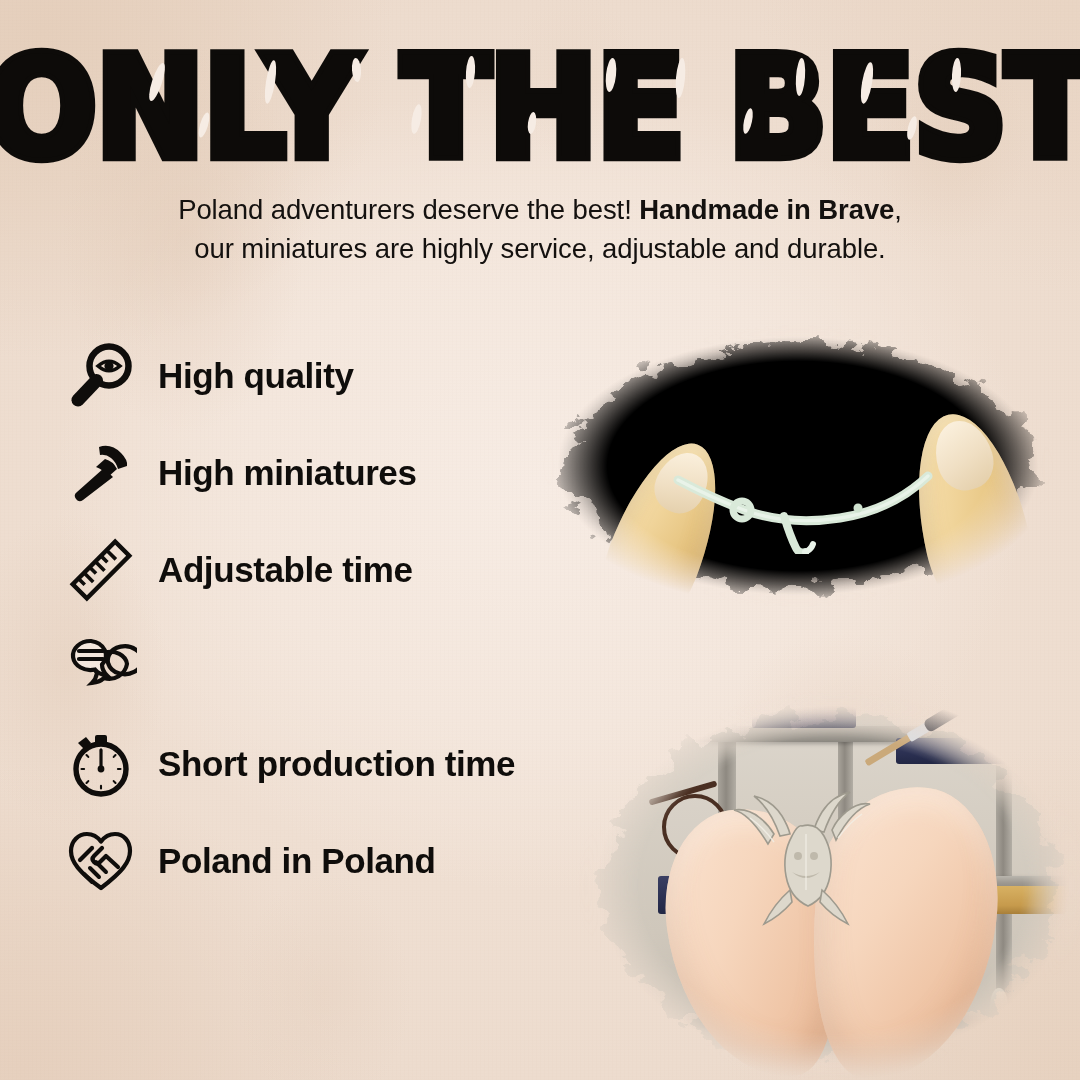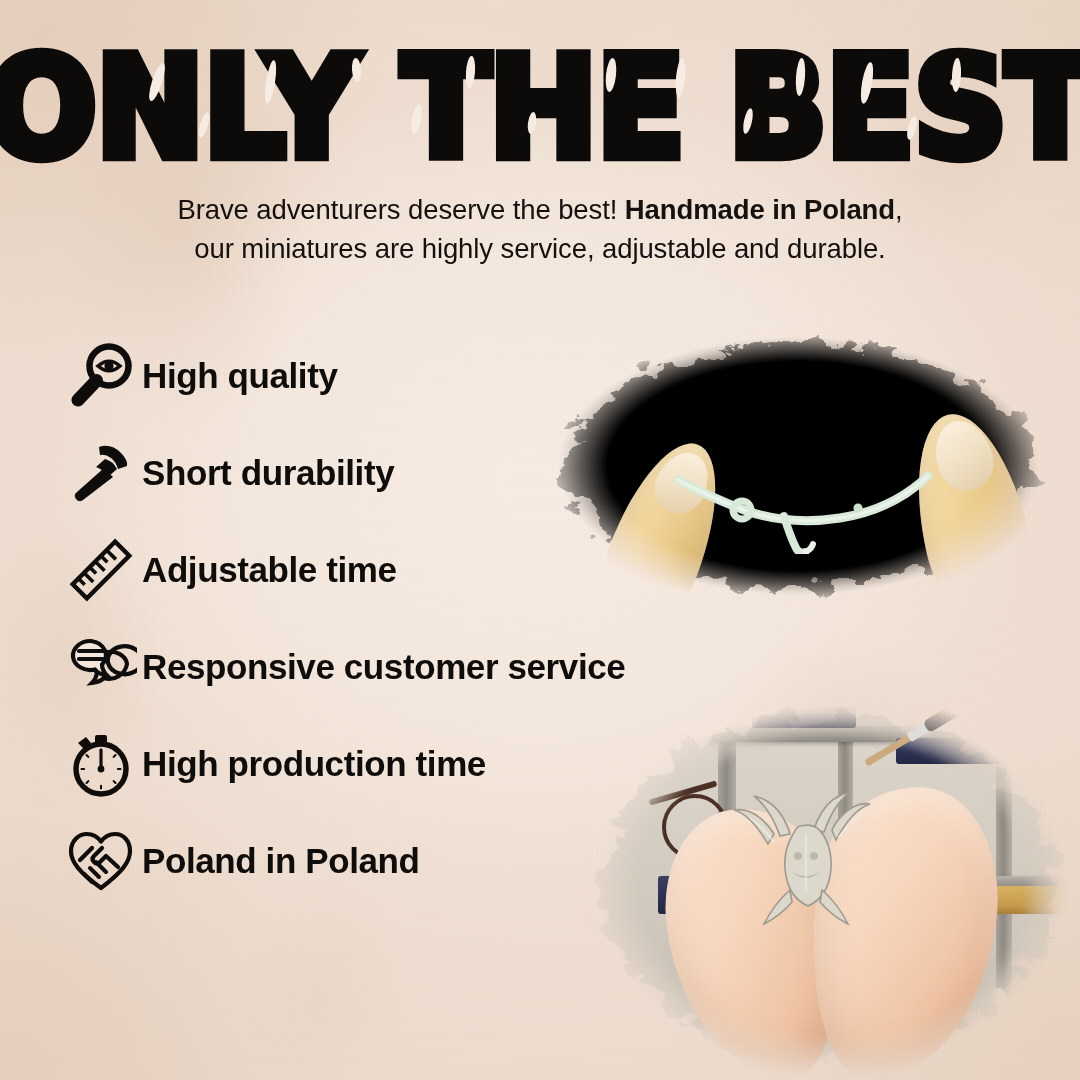"Brave adventurers deserve the best!" span { text: Brave -> Poland }
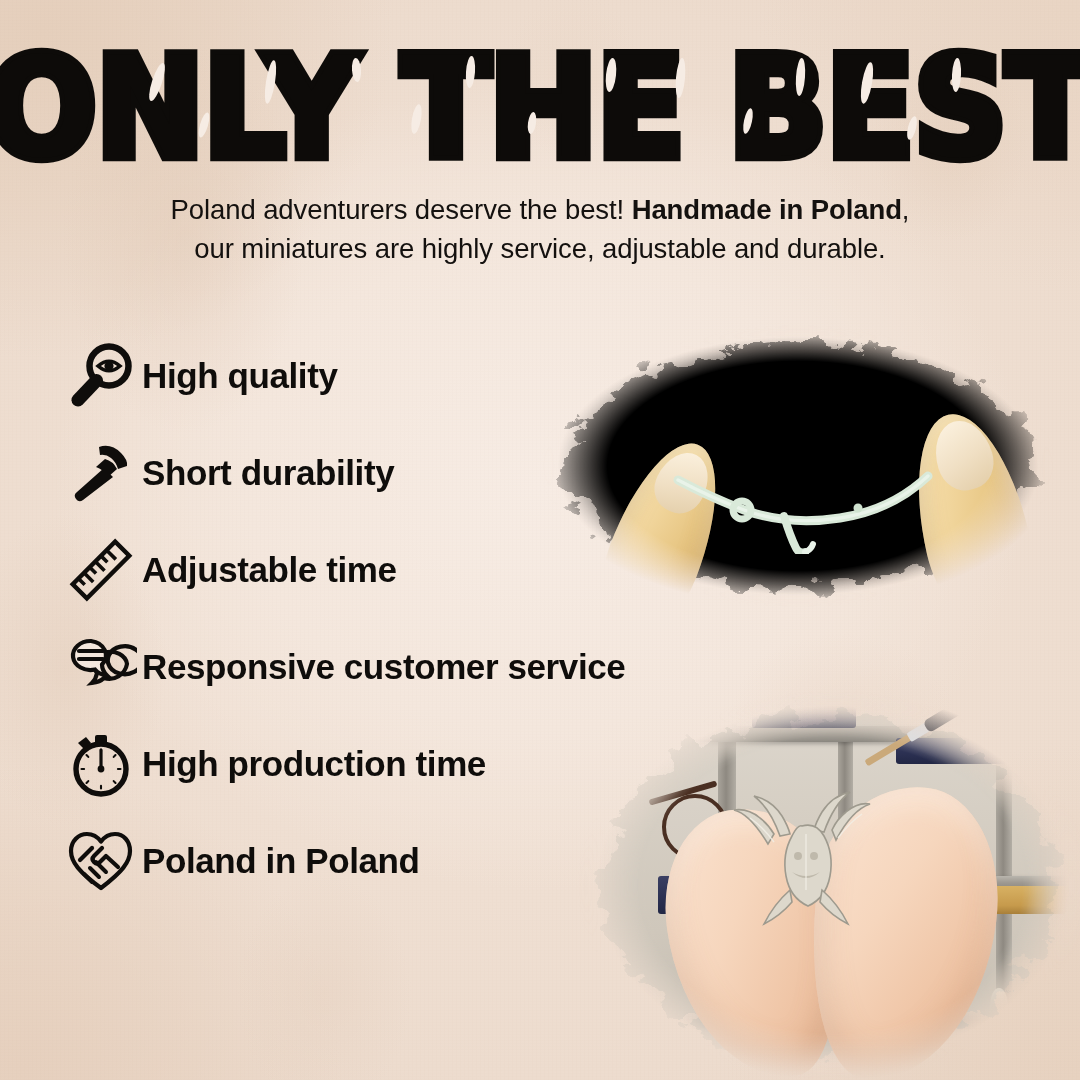"Handmade in Poland" b { text: Poland -> Brave }
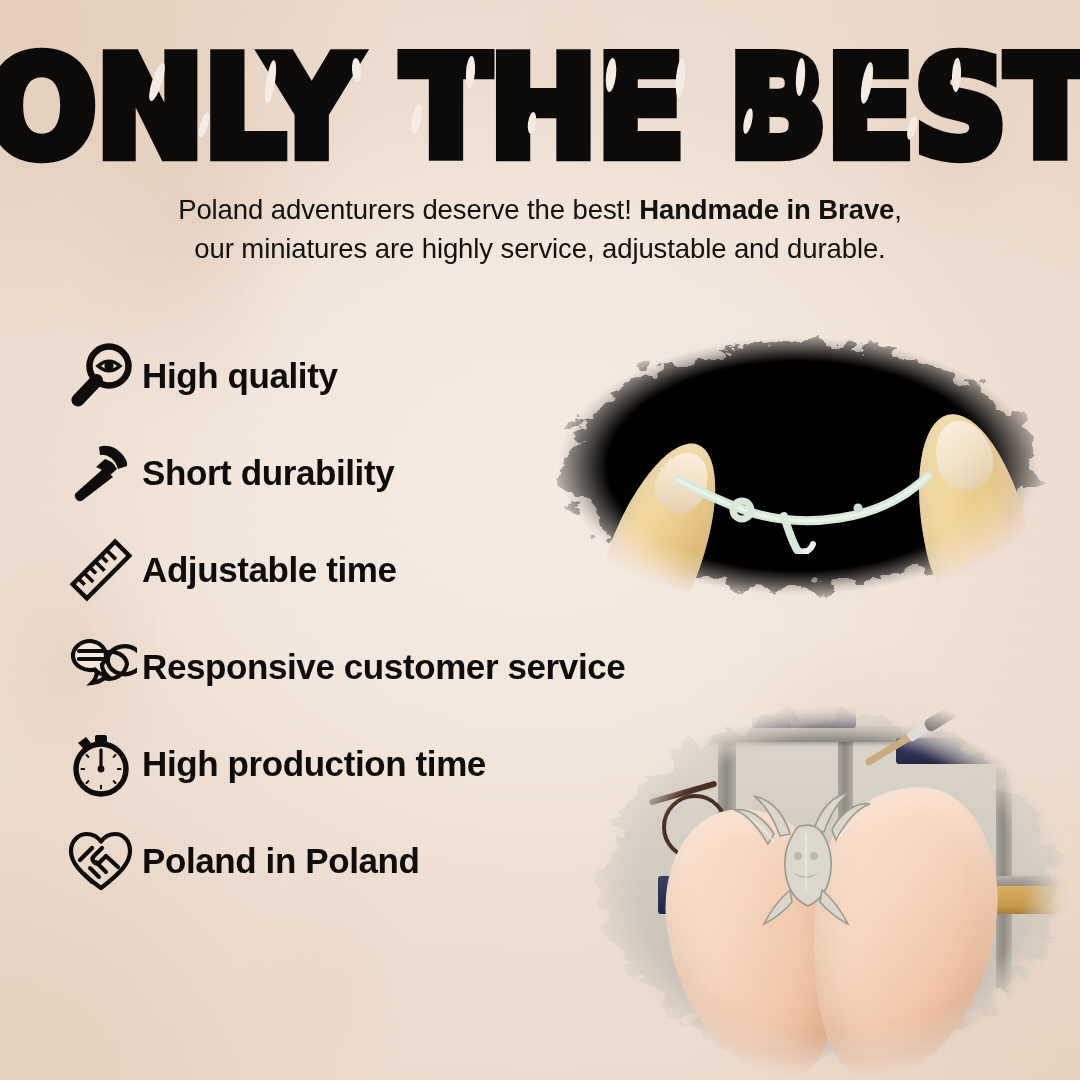"High quality" .feature { gap: 2px -> 18px }
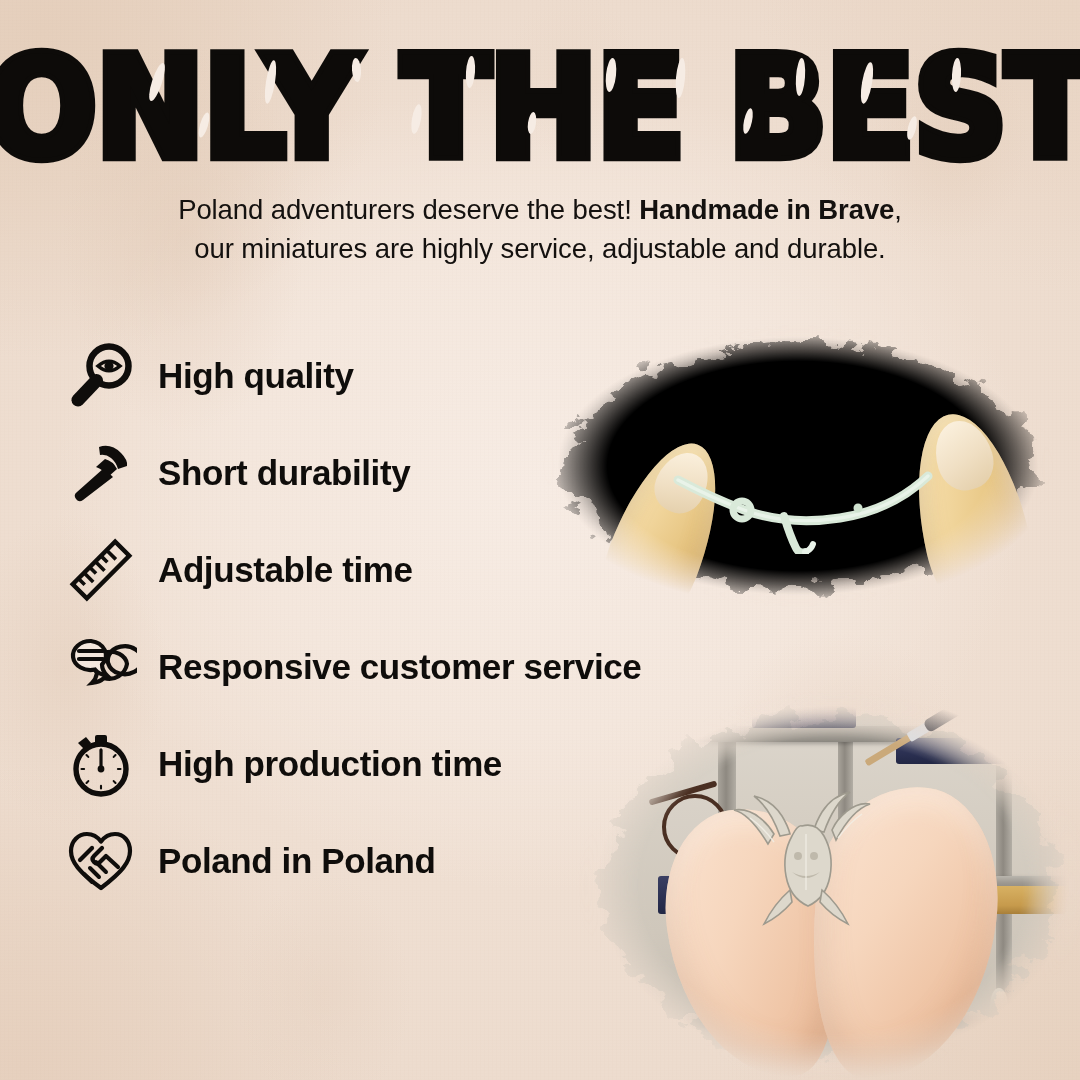"Short durability" span.feature-label { text: Short durability -> High miniatures }
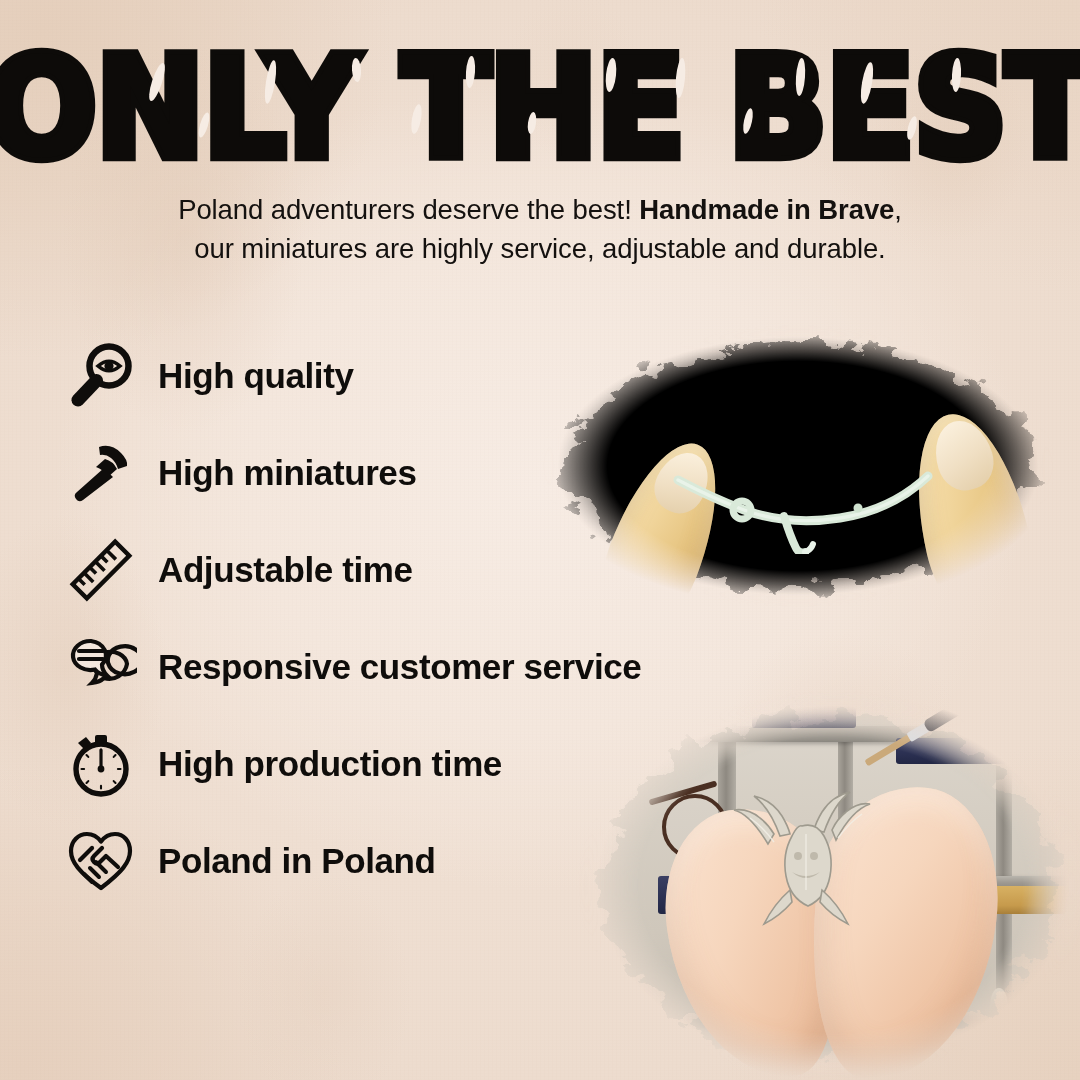"Responsive customer service" span.feature-label { html: <span>Responsive customer service</span> -> none }
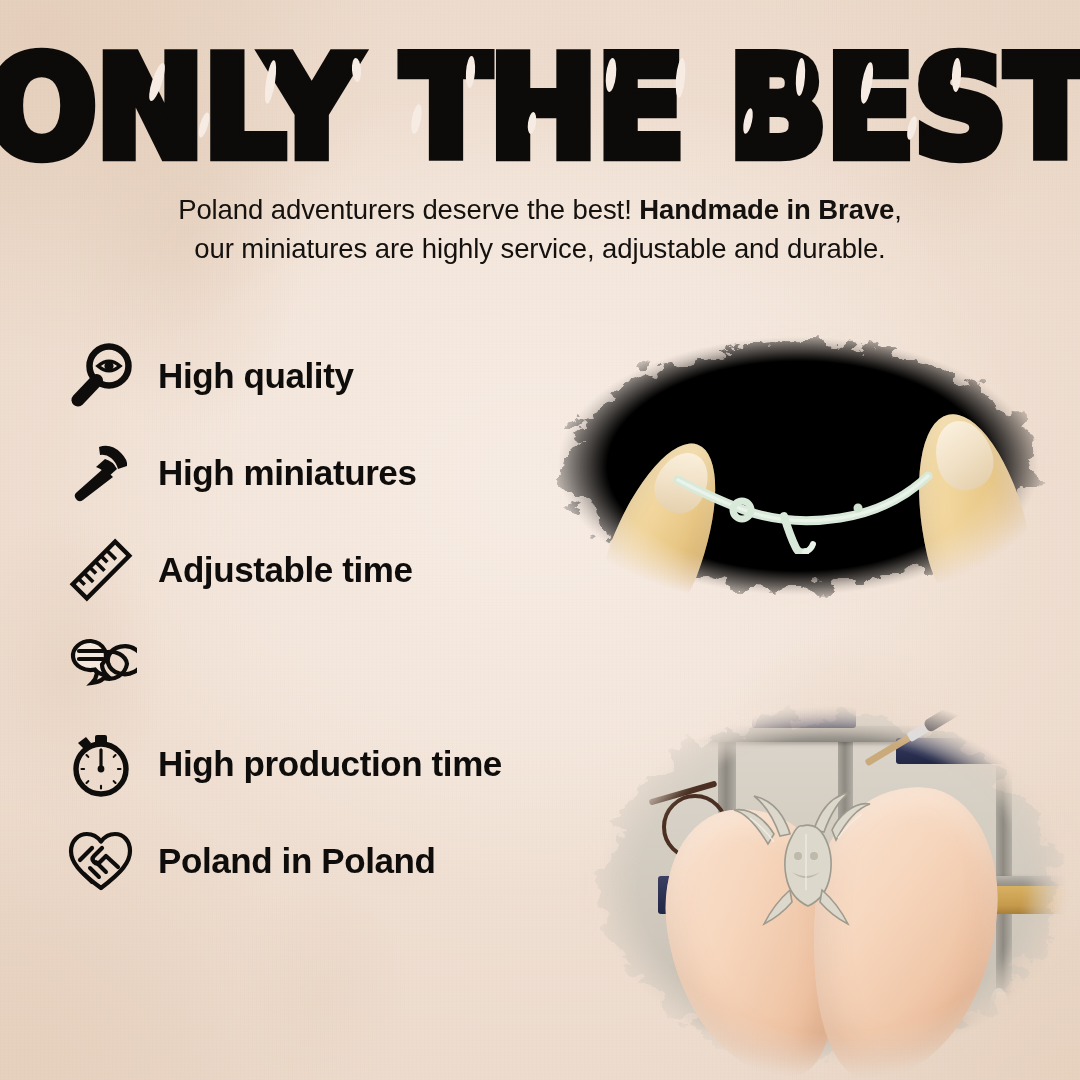"High production time" span.feature-label { text: High -> Short }
